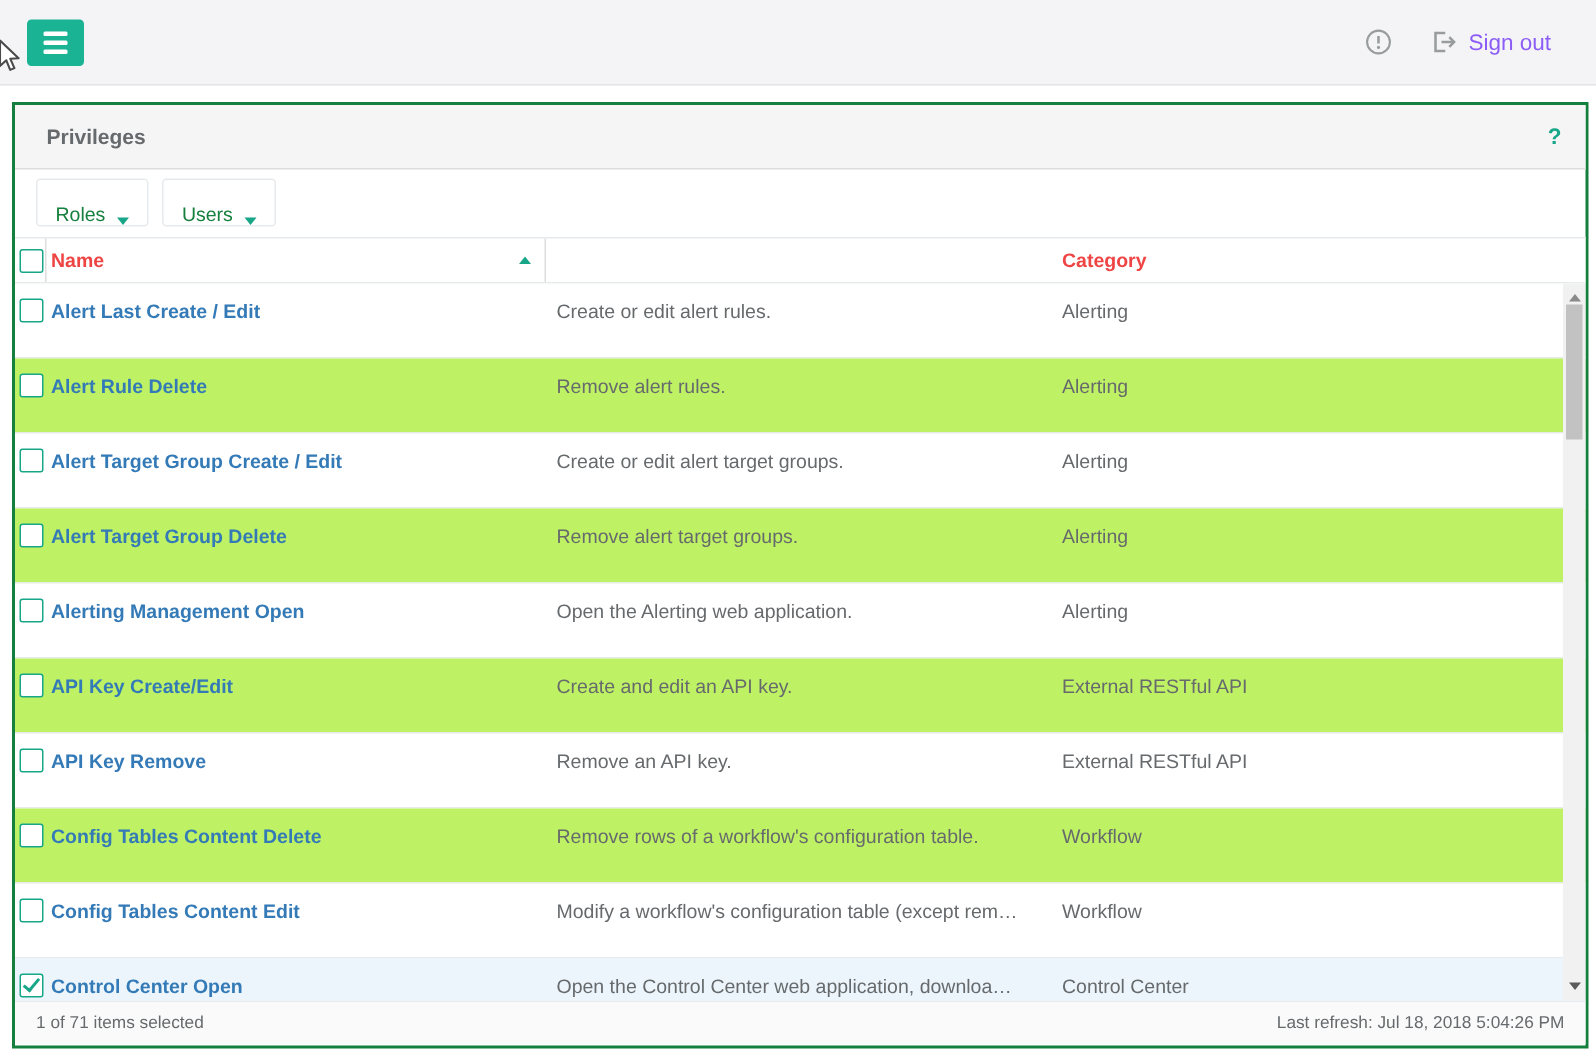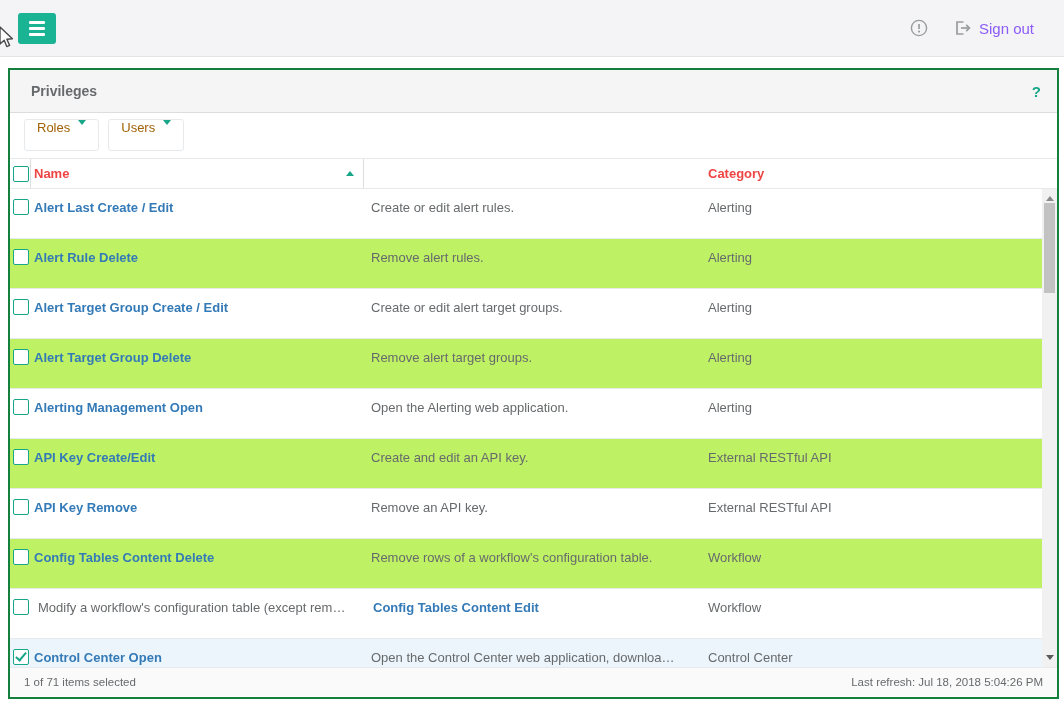"Roles" .btn-dropdown { align-items: flex-start -> flex-end; color: #a16207 -> #15803d }
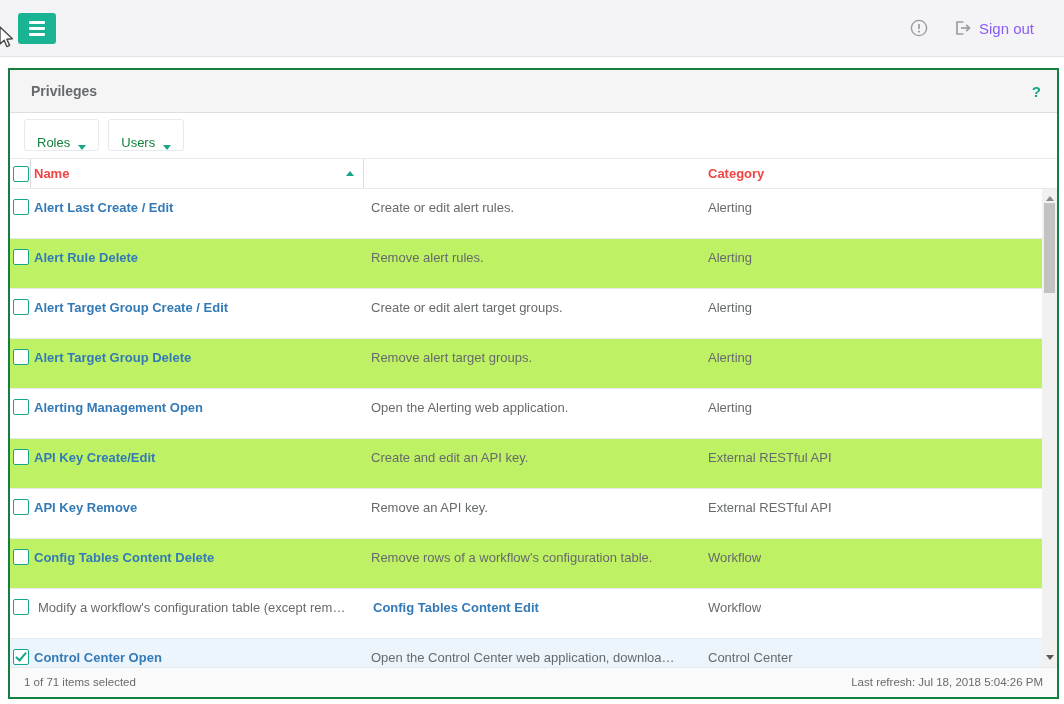"Modify a workflow's configuration table" div.td { order: before "Config Tables Content Edit" -> after "Config Tables Content Edit" }
